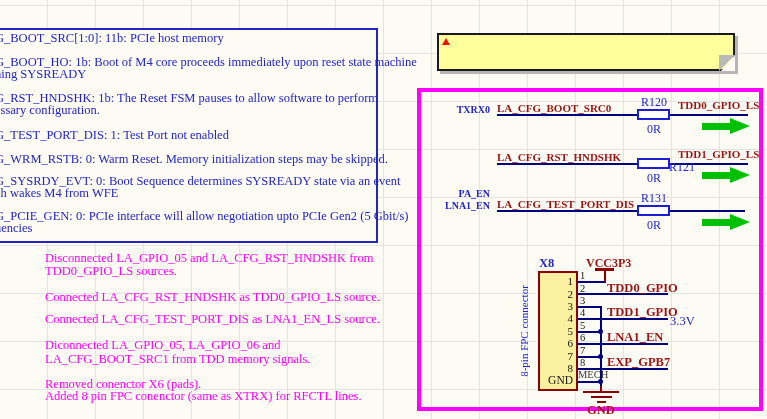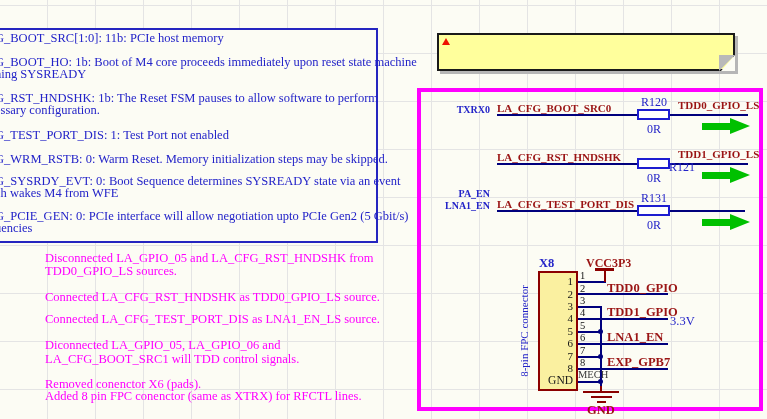"LA_CFG_BOOT_SRC1 will TDD control" div.mnote { text: will TDD control -> from TDD memory }
